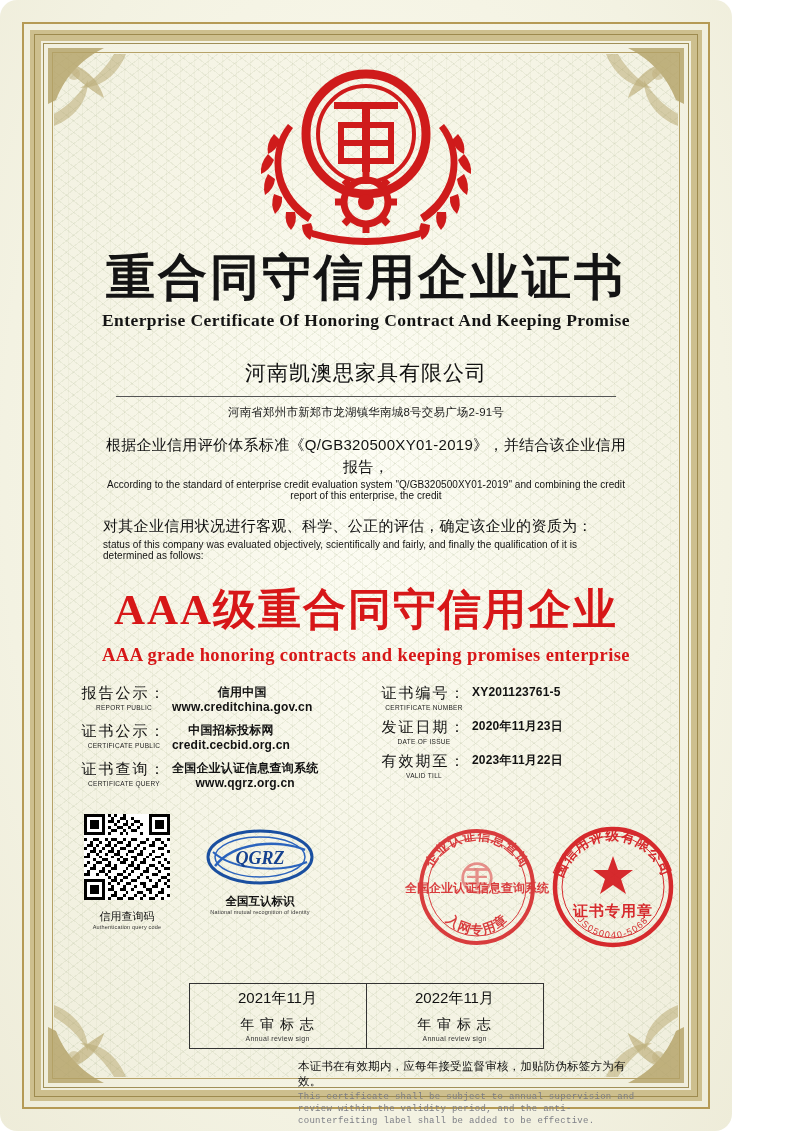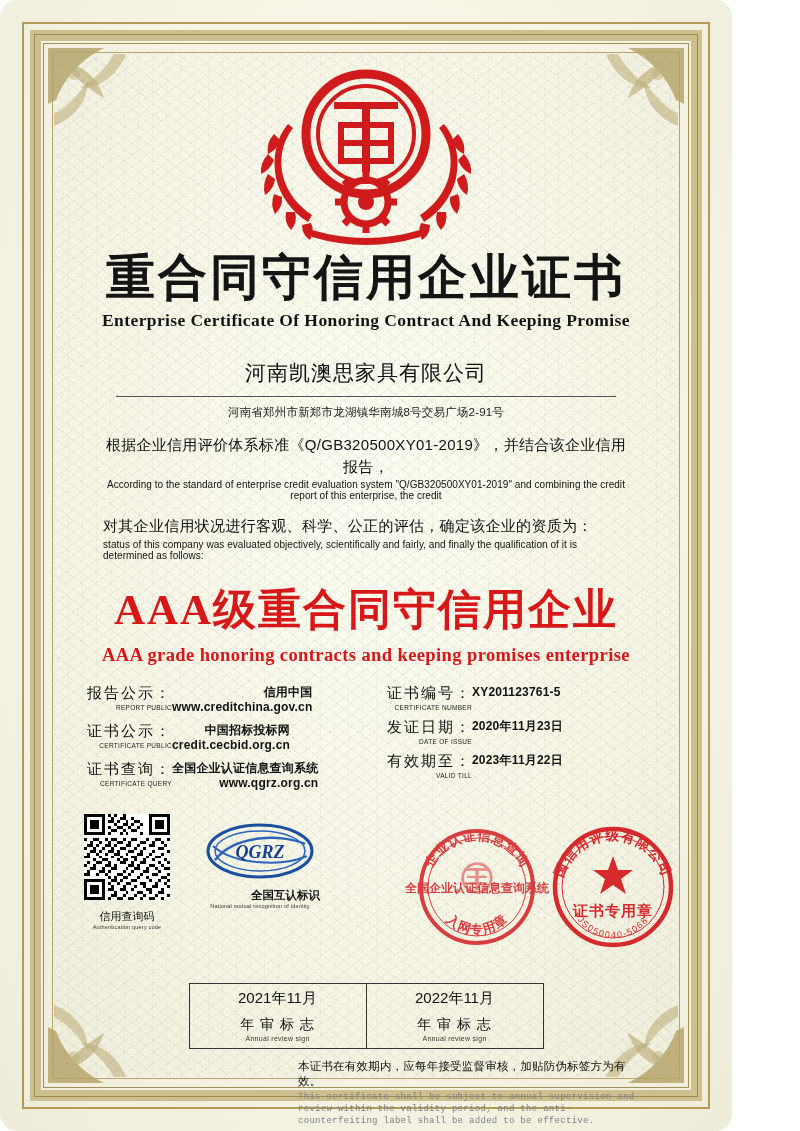"报告公示：" .info { text-align: right -> center }
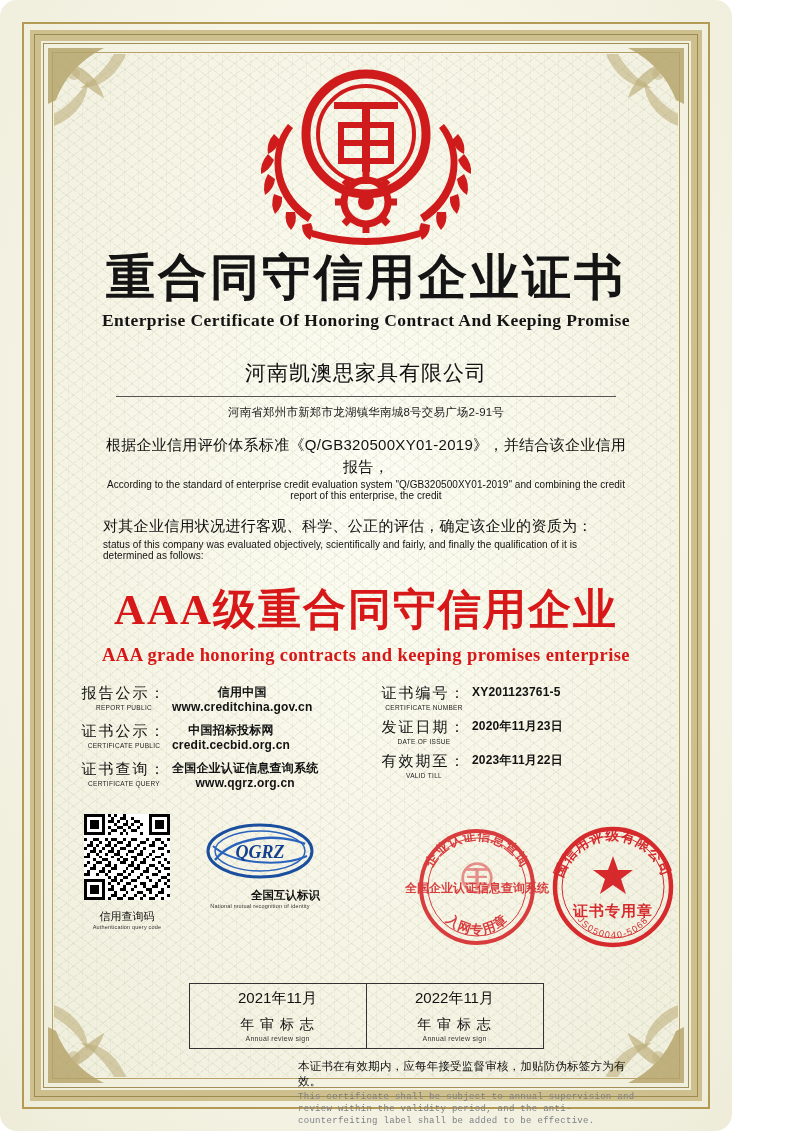"QGRZ" .qgrz { top: 6px -> 12px }
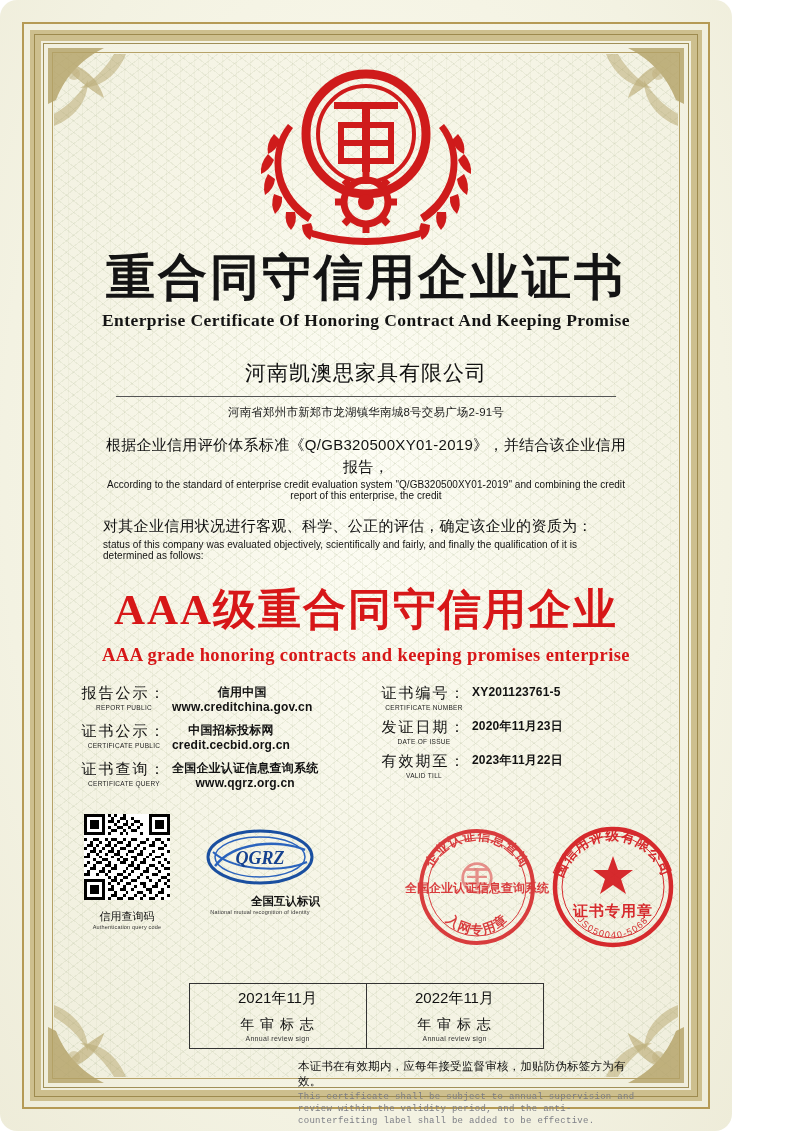"全国互认标识" .qgrz-cap-cn { text-align: right -> none }
